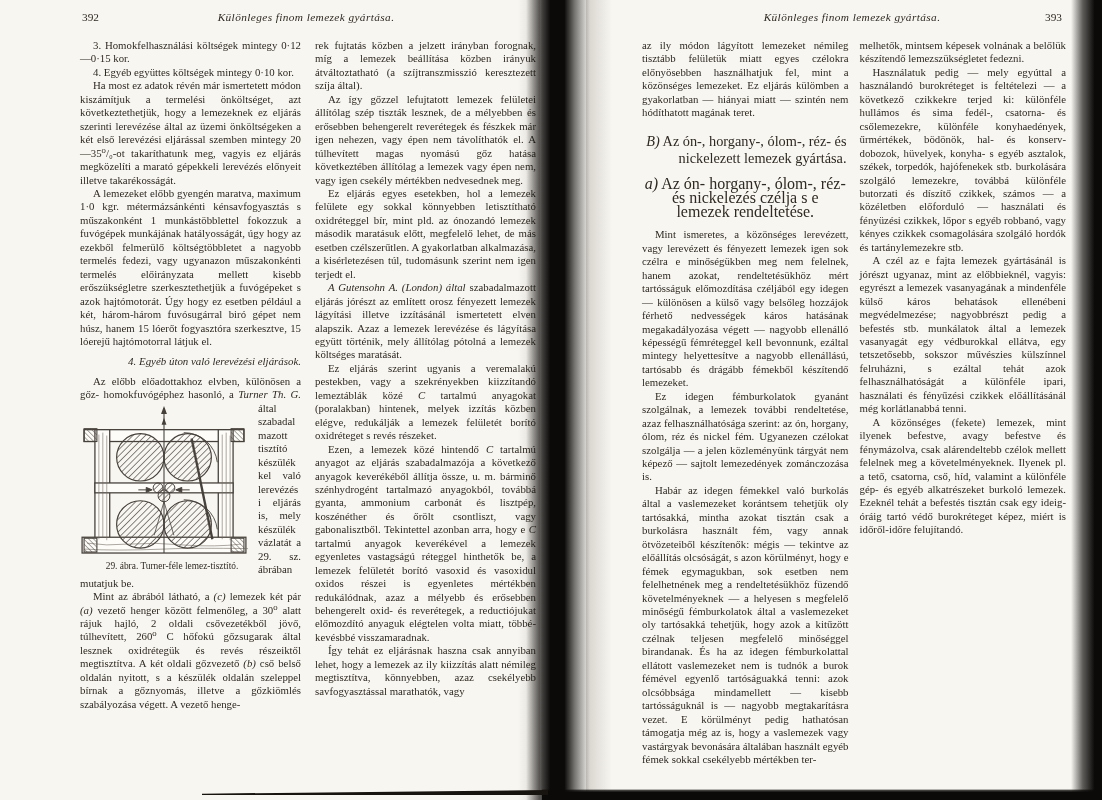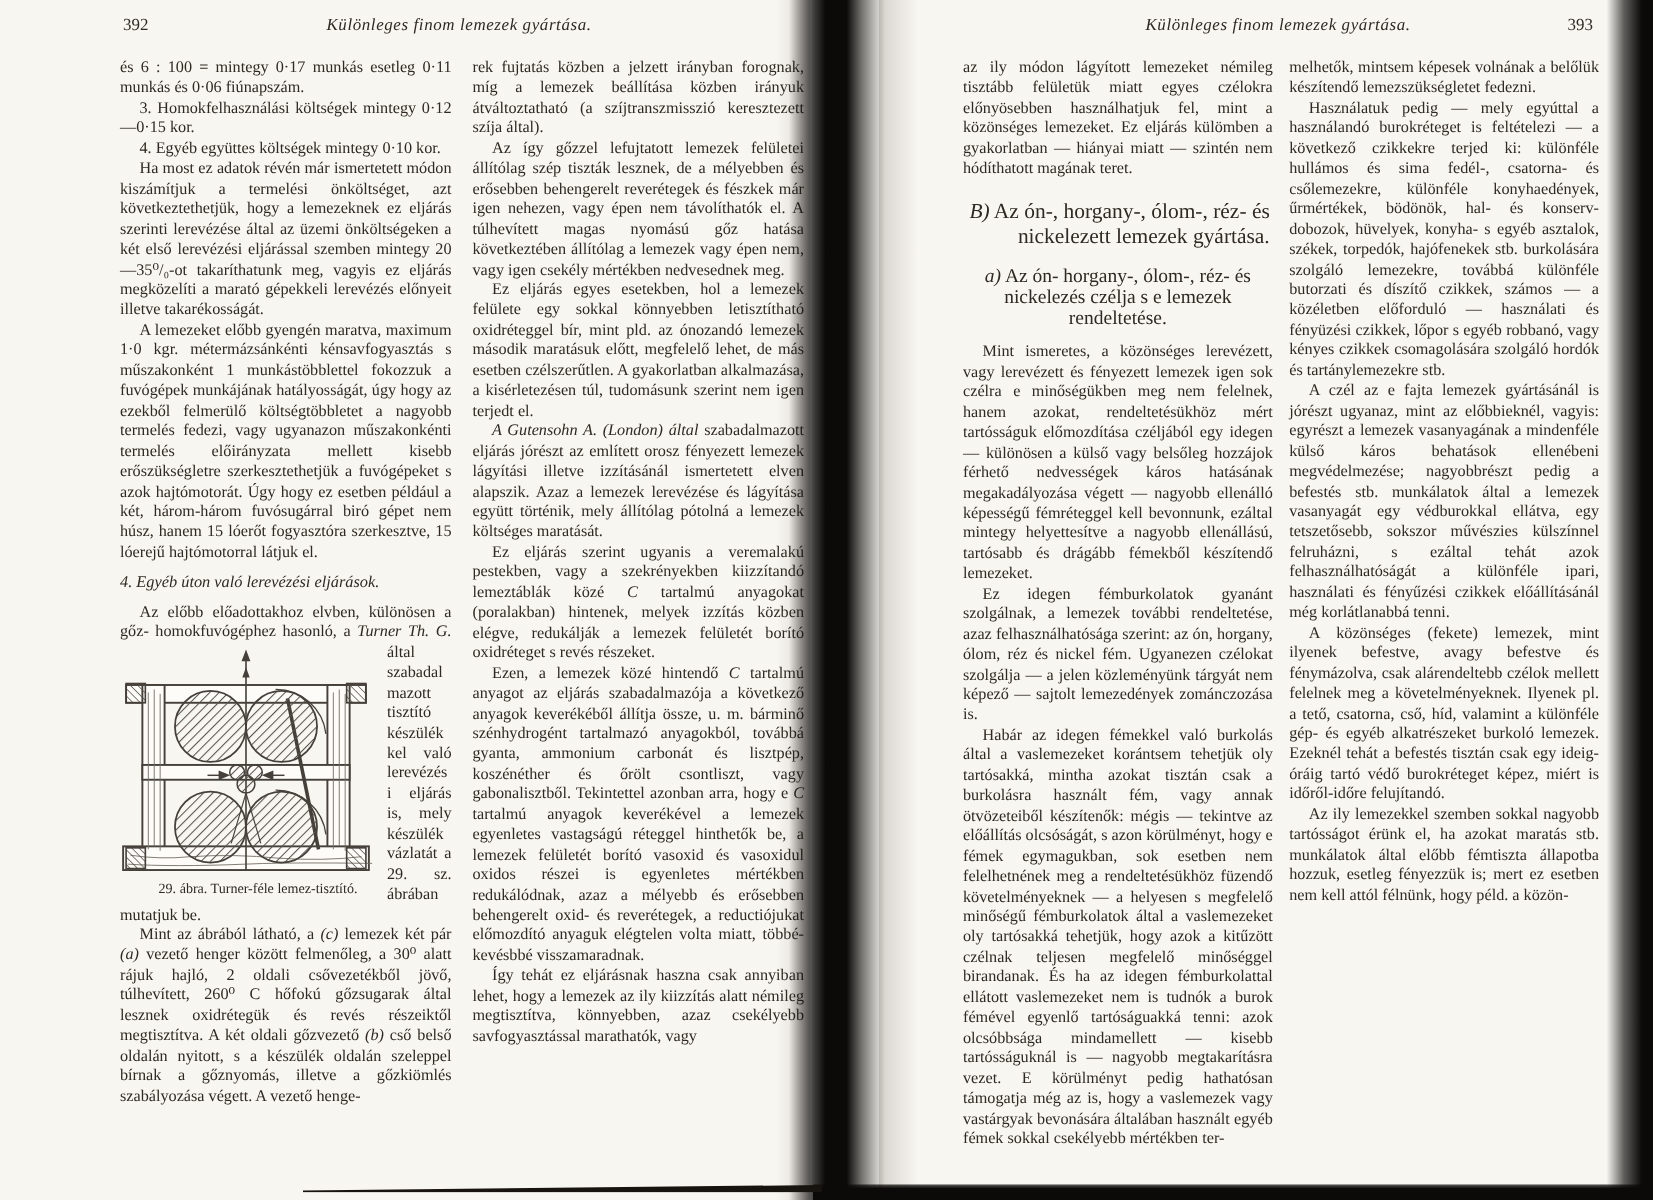"és 6 : 100 =" p.cont { html: <p>és 6 : 100 = mintegy 0·17 munkás esetleg 0·11 munkás és 0·06 fiúnapszám.</p> -> none }
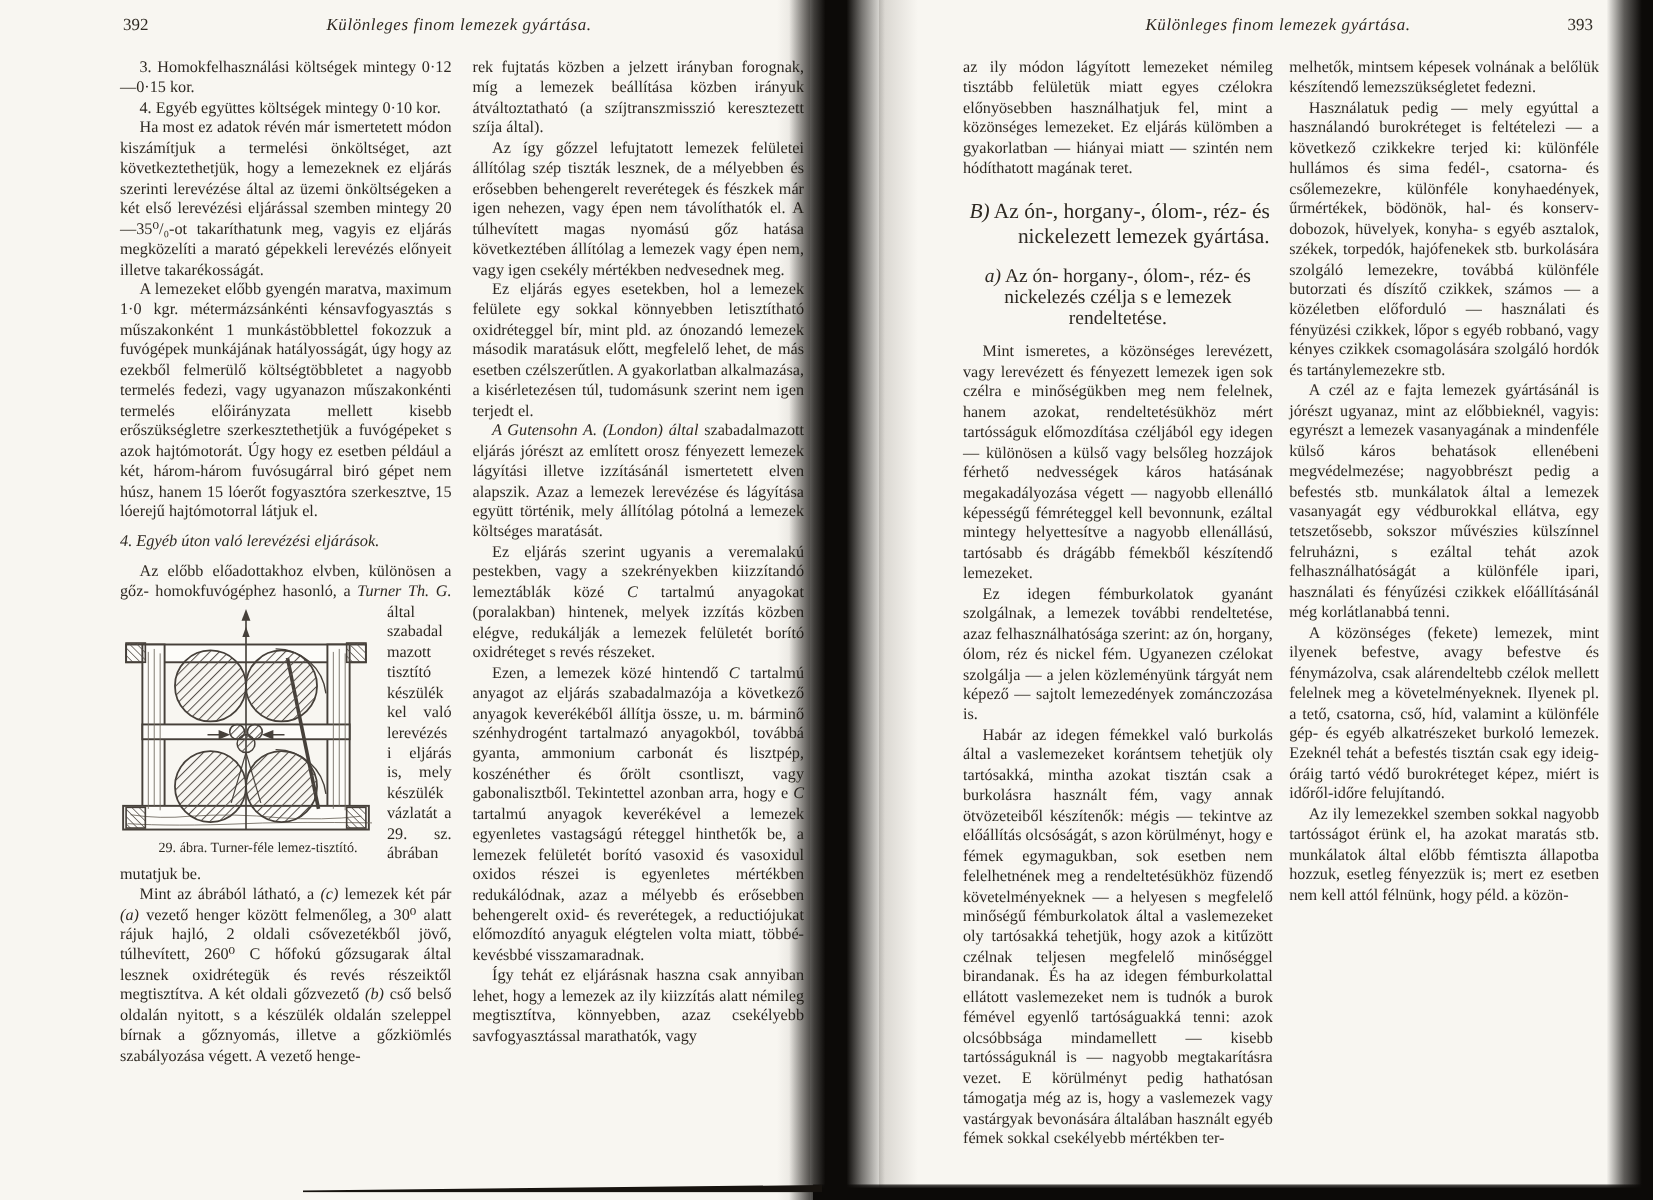"a) Az ón- horgany-, ólom-," .a-heading { font-size: 13px -> 16px }
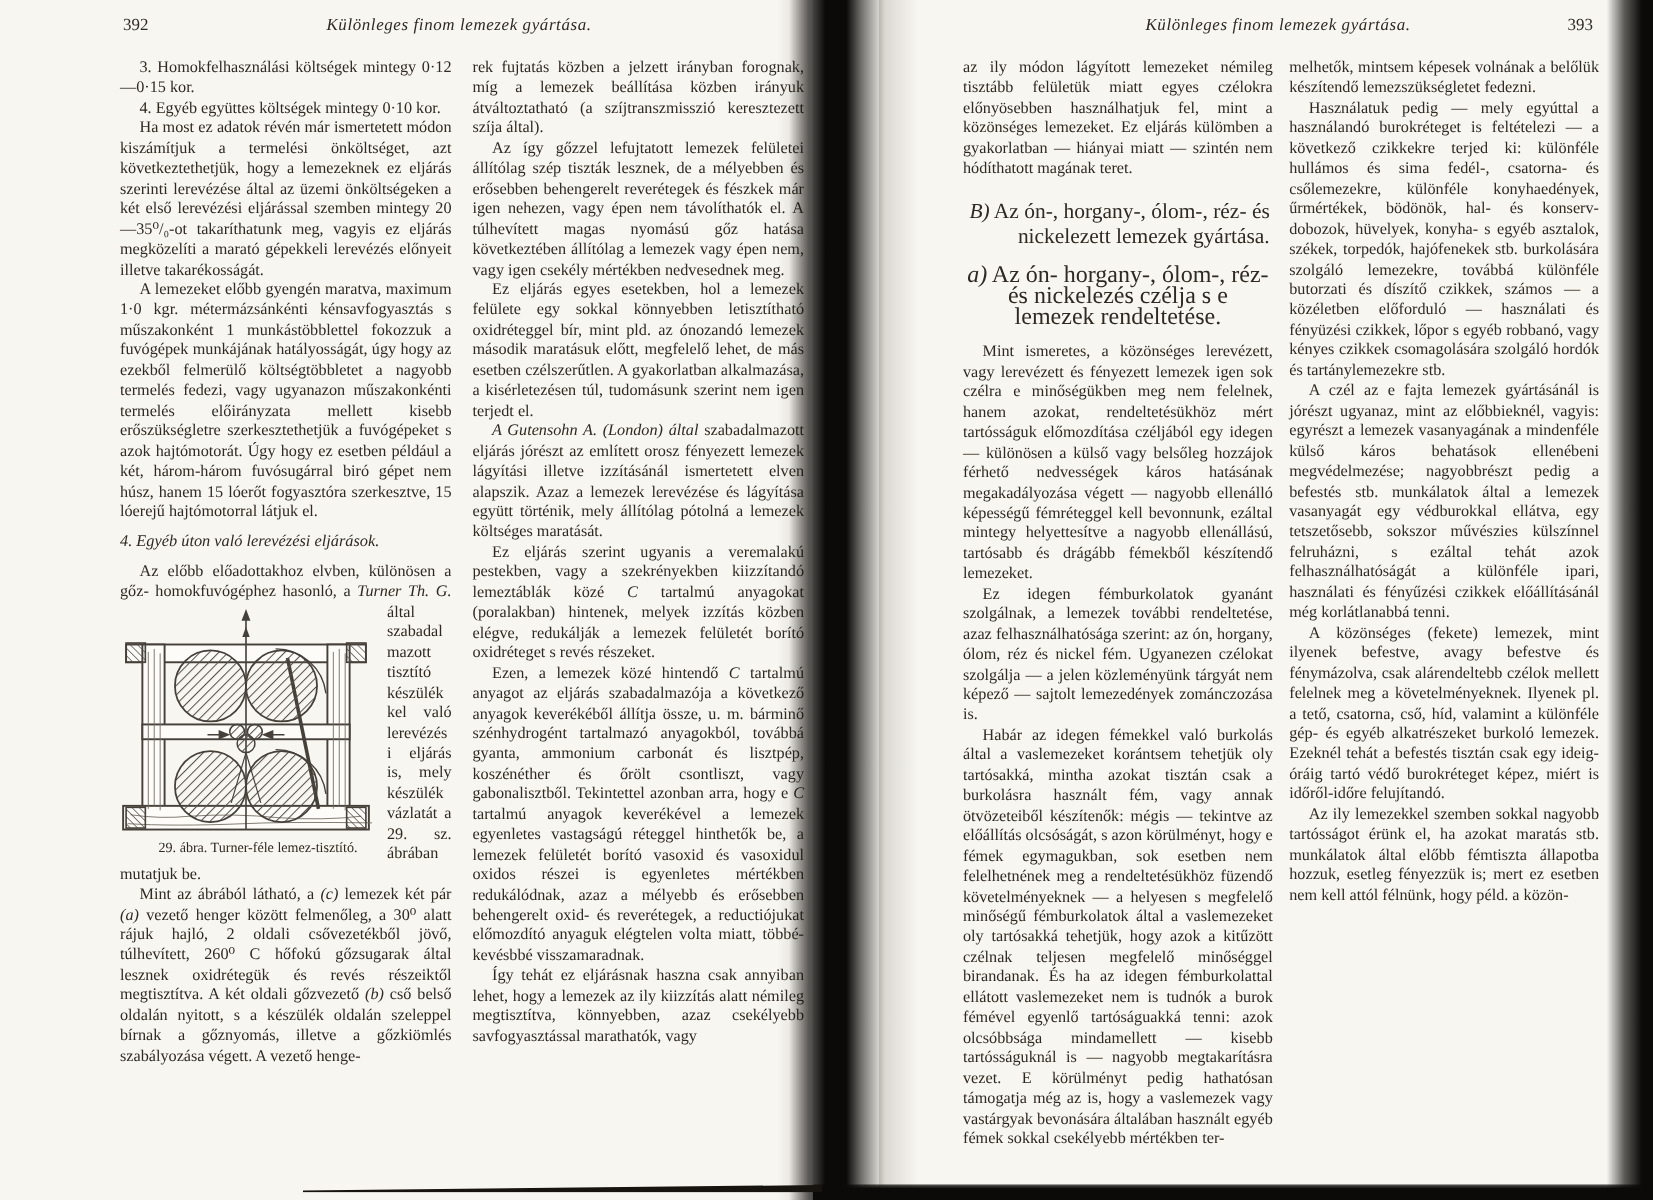"4. Egyéb úton való lerevézési" .sec-heading { text-align: left -> right }
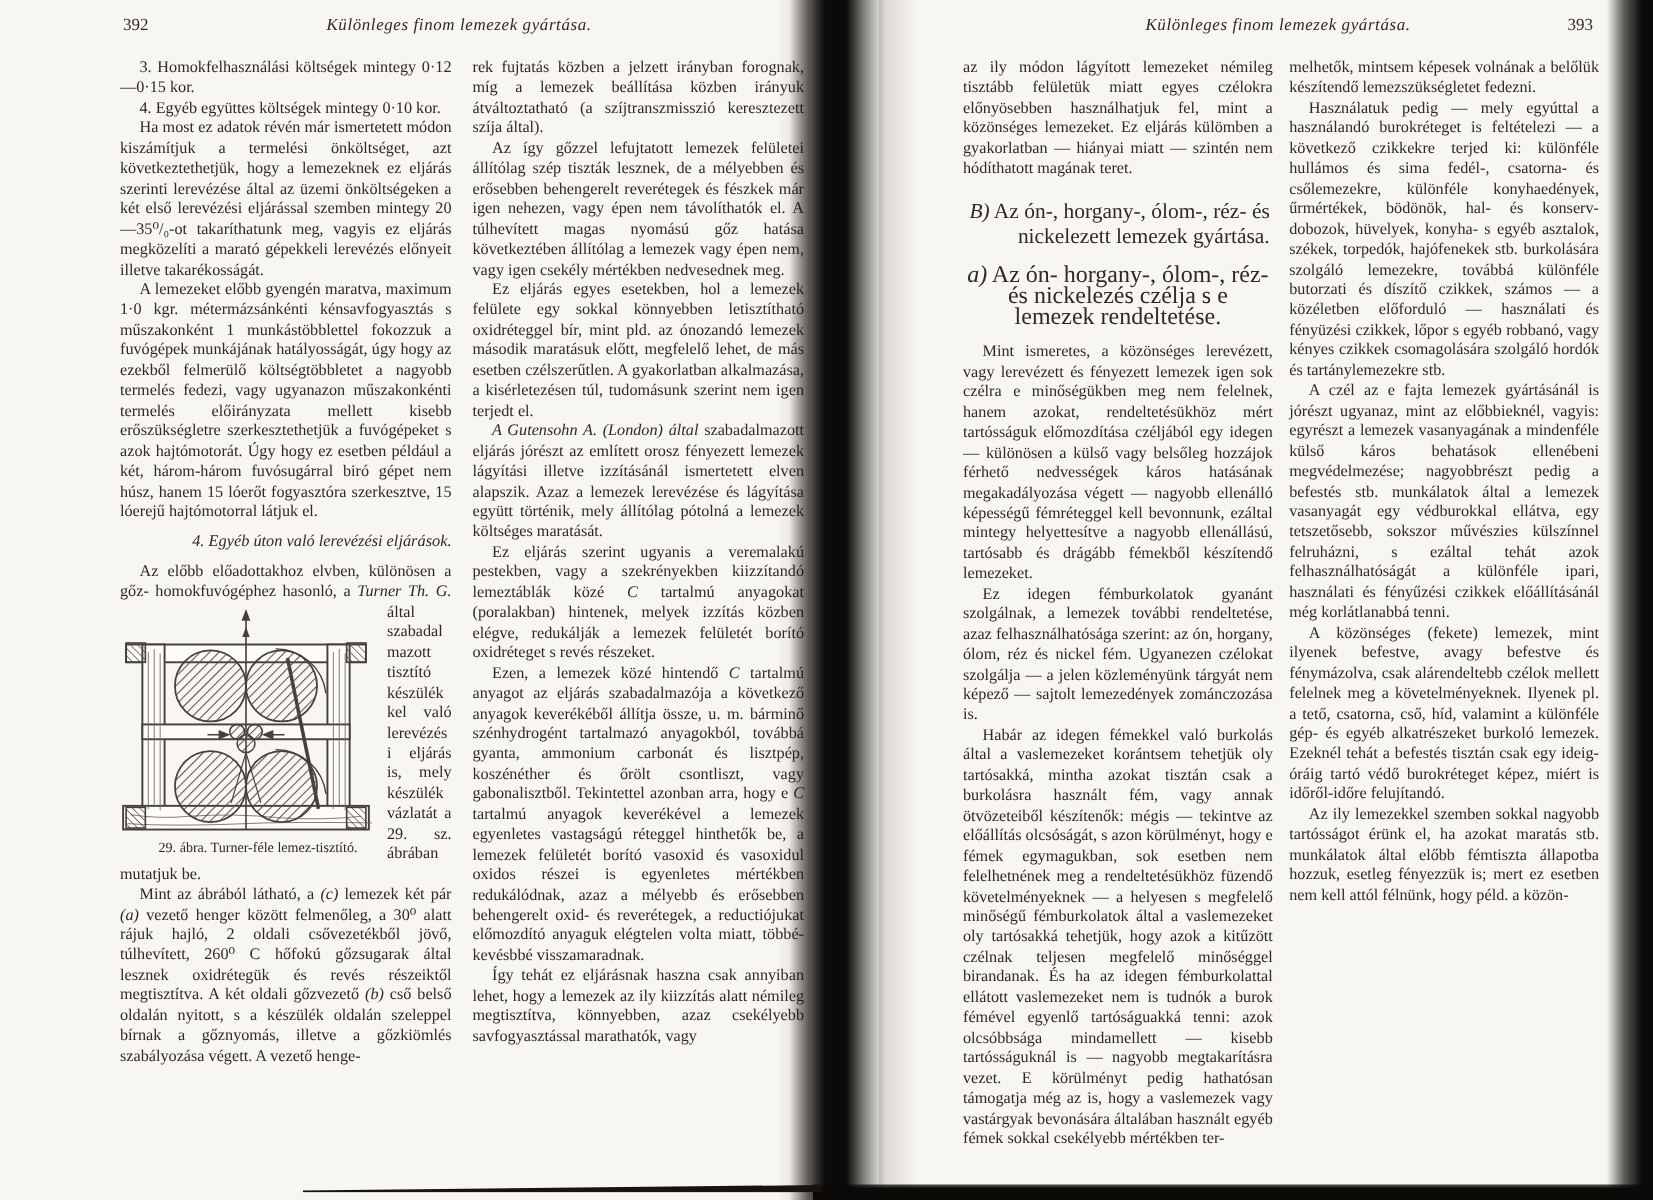"Az ily lemezekkel szemben sokkal" p { html: <p>Az ily lemezekkel szemben sokkal nagyobb tartósságot érünk el, ha azokat maratás stb. munkálatok által előbb fémtiszta állapotba hozzuk, esetleg fényezzük is; mert ez esetben nem kell attól félnünk, hogy péld. a közön-</p> -> none }
